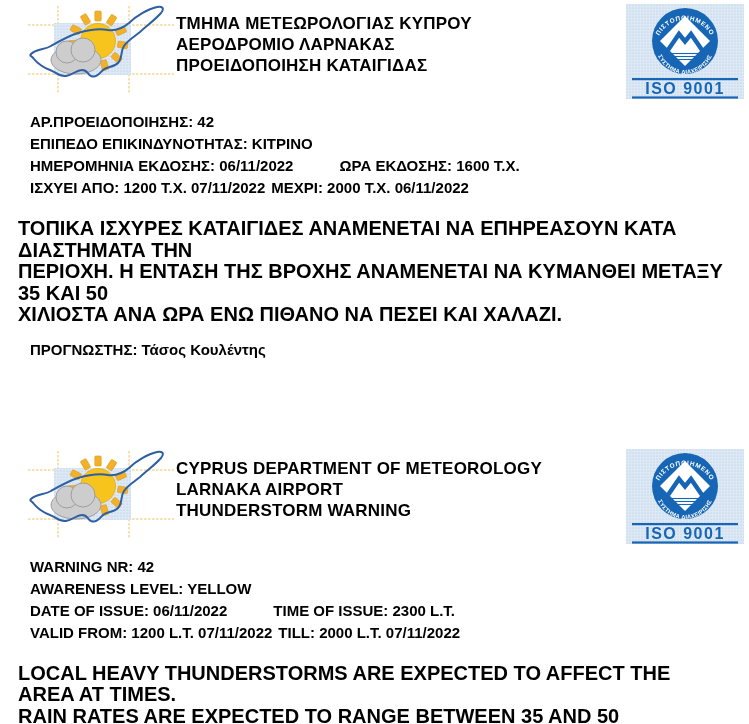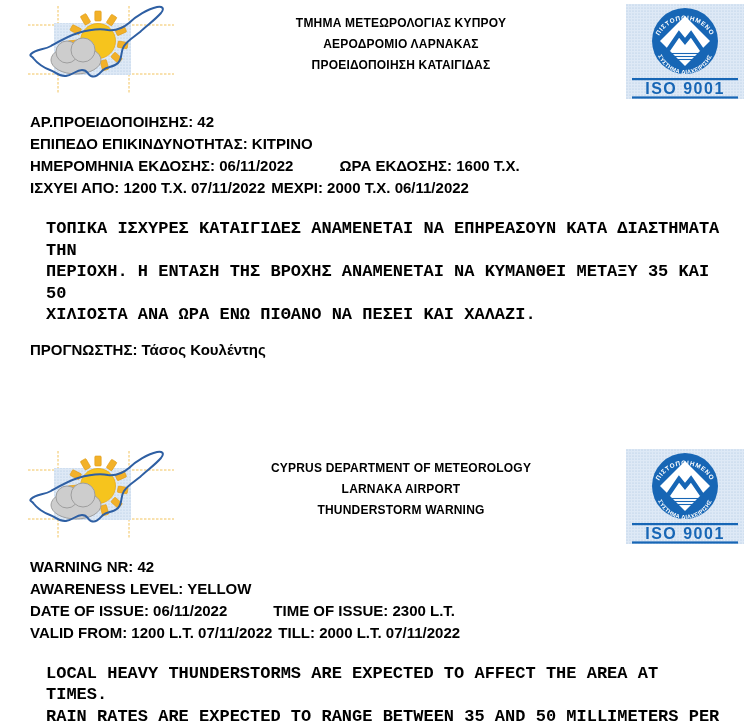"ΤΜΗΜΑ ΜΕΤΕΩΡΟΛΟΓΙΑΣ ΚΥΠΡΟΥ" .hdr .title { font-size: 12px -> 17px; text-align: center -> left }
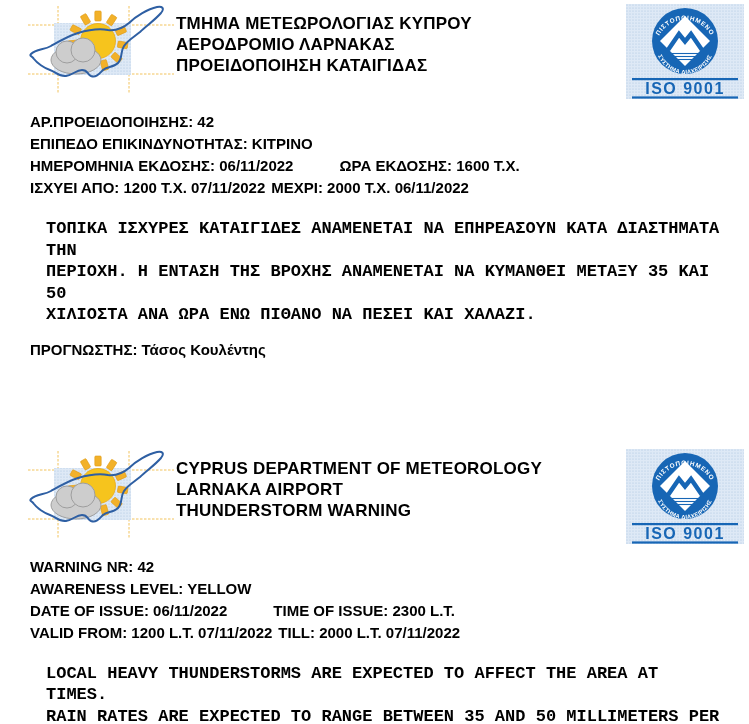"ΤΟΠΙΚΑ ΙΣΧΥΡΕΣ ΚΑΤΑΙΓΙΔΕΣ ΑΝΑΜΕΝΕΤΑΙ ΝΑ" .para { font-family: Liberation Mono, monospace -> none; font-size: 17px -> 20px; margin: 19px 24px 0 46px -> 19px 24px 0 18px }
